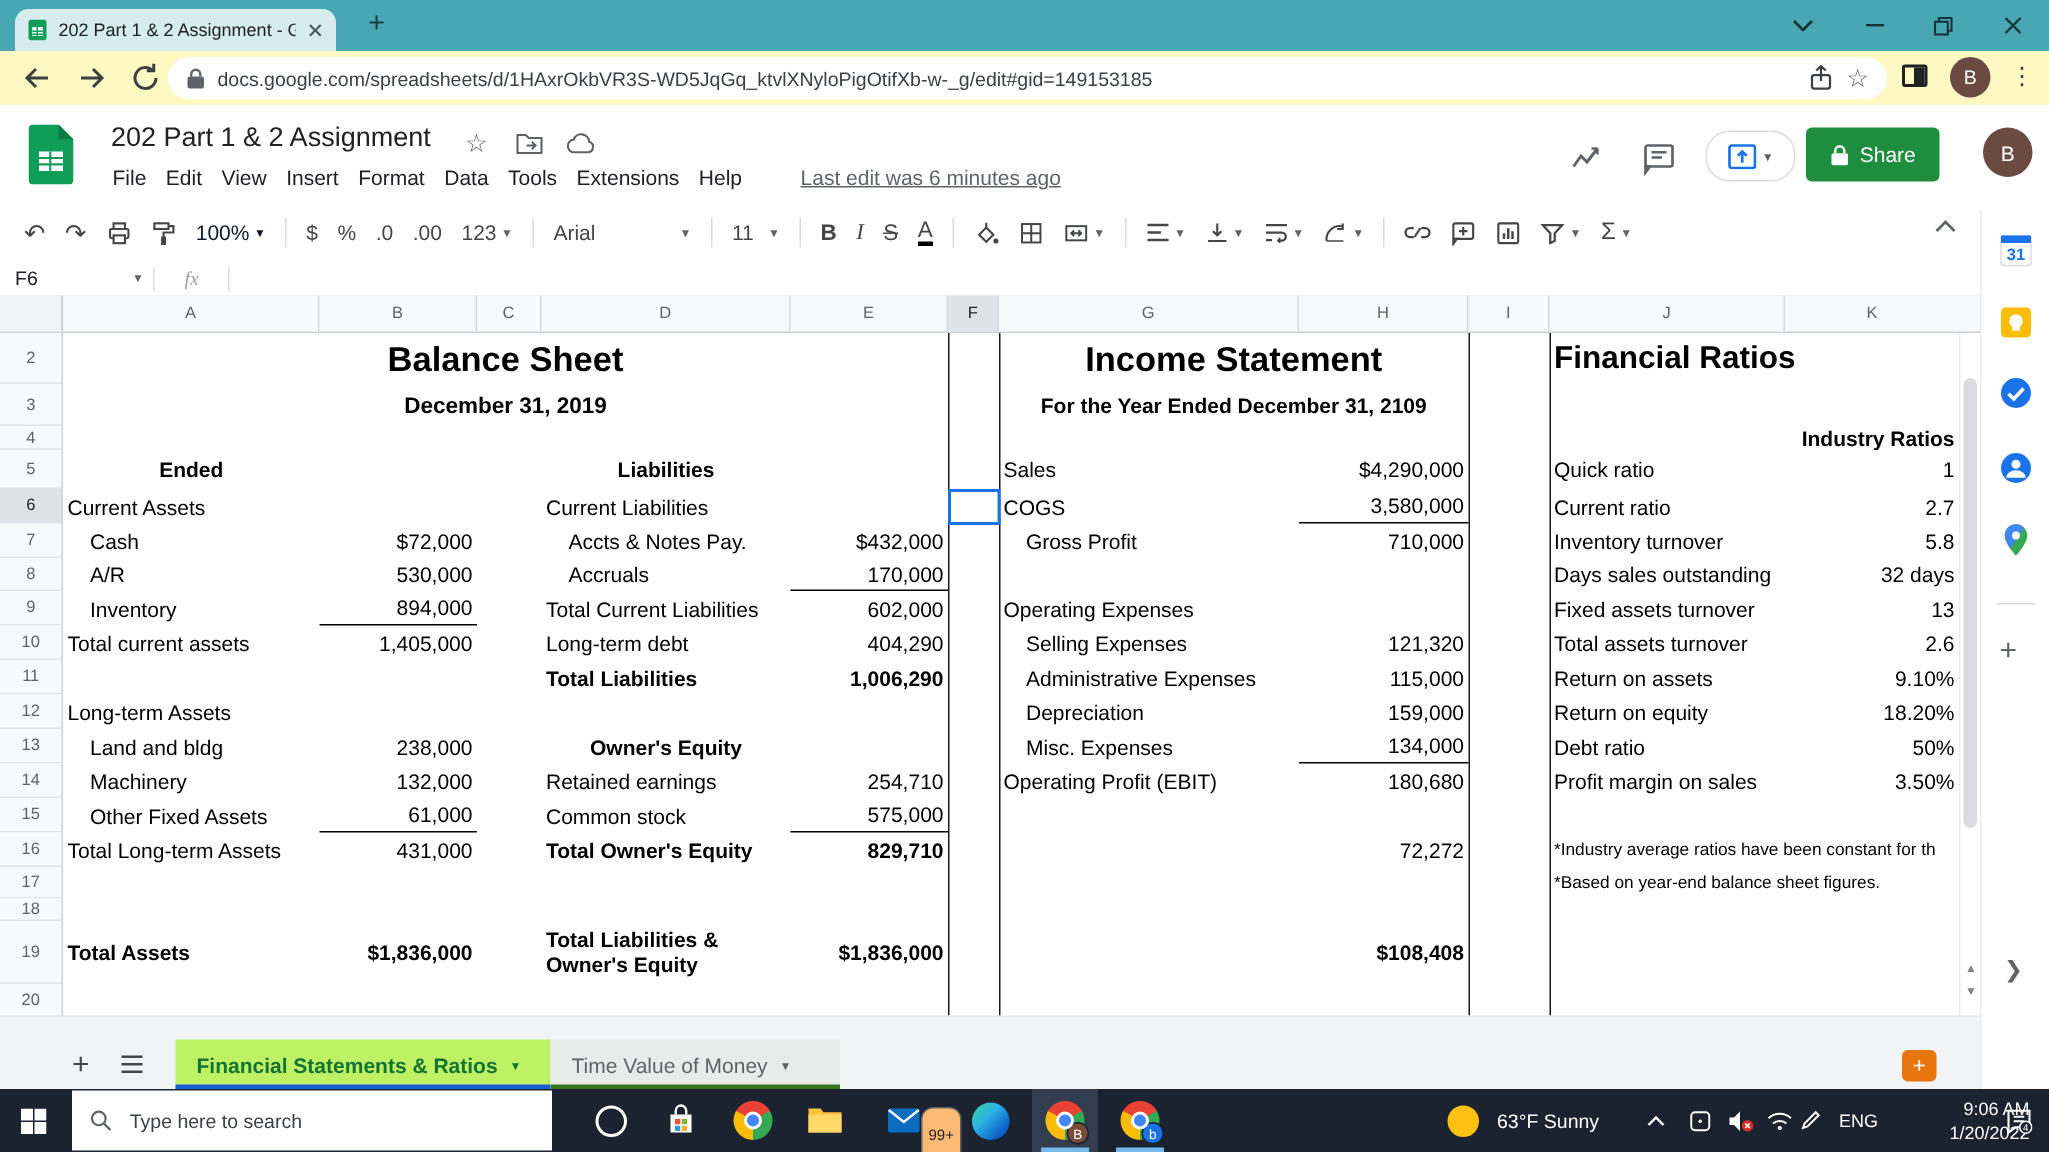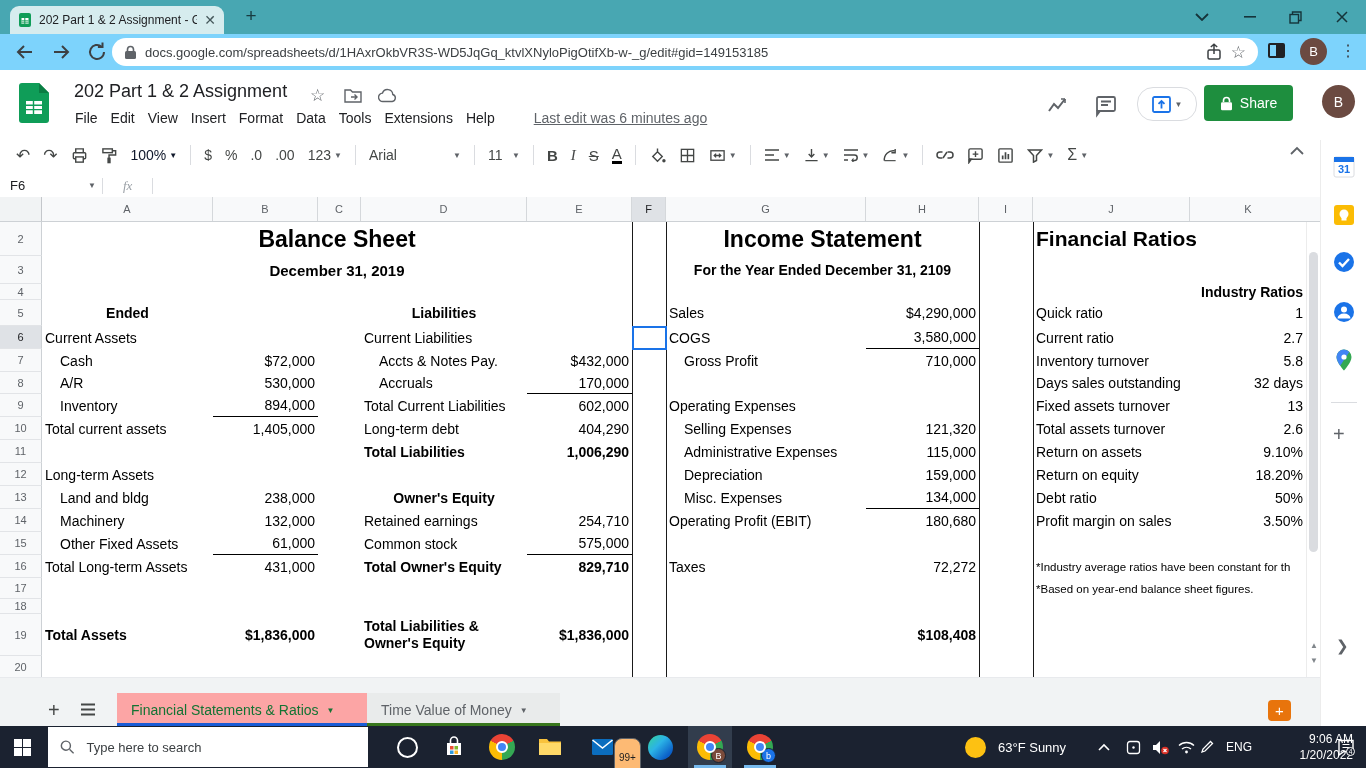"docs.google.com/spreadsheets/d/1HAxrOkbV" .browserbar { background: #7dd3fc -> #fef9c3 }
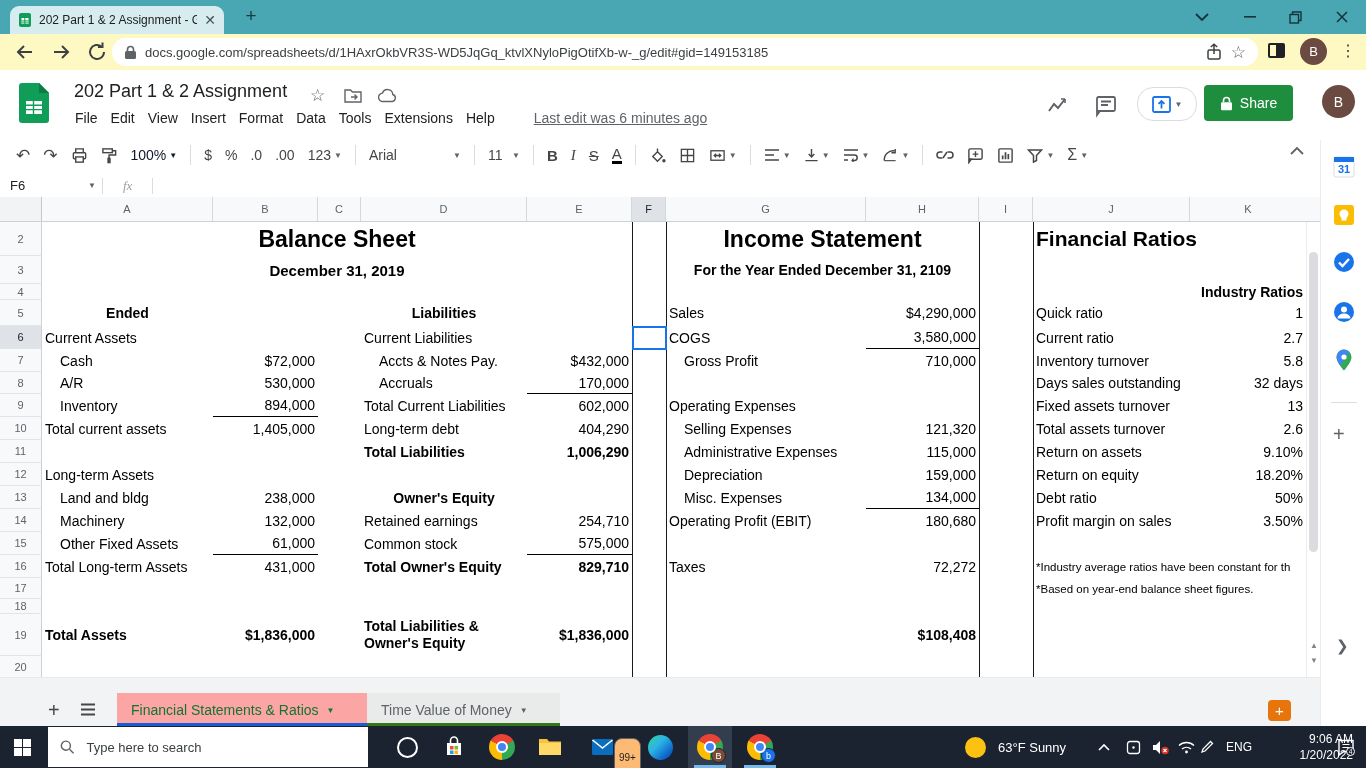"Taxes" div.cell { html: <div>Taxes</div> -> none }
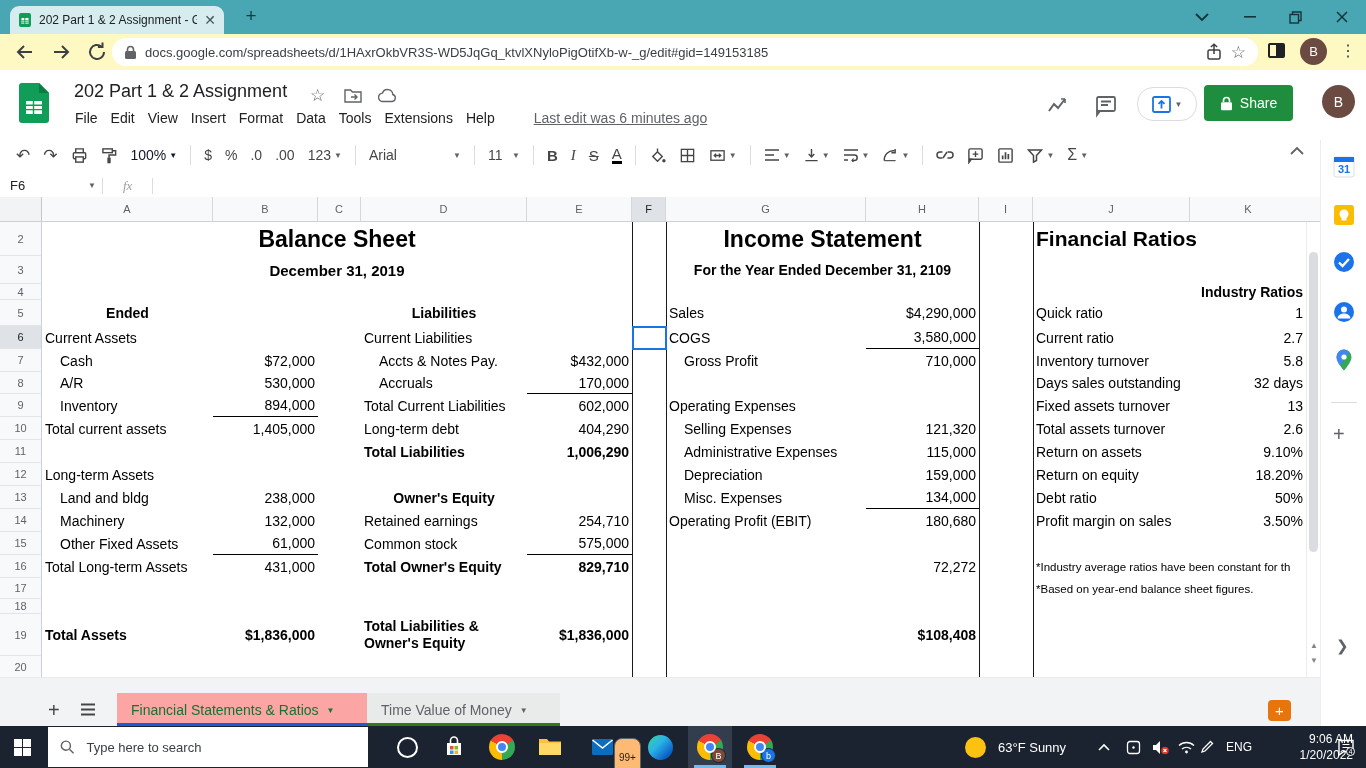"Financial Statements & Ratios" .tab-active { background: #fca5a5 -> #bef264; font-weight: normal -> bold }
